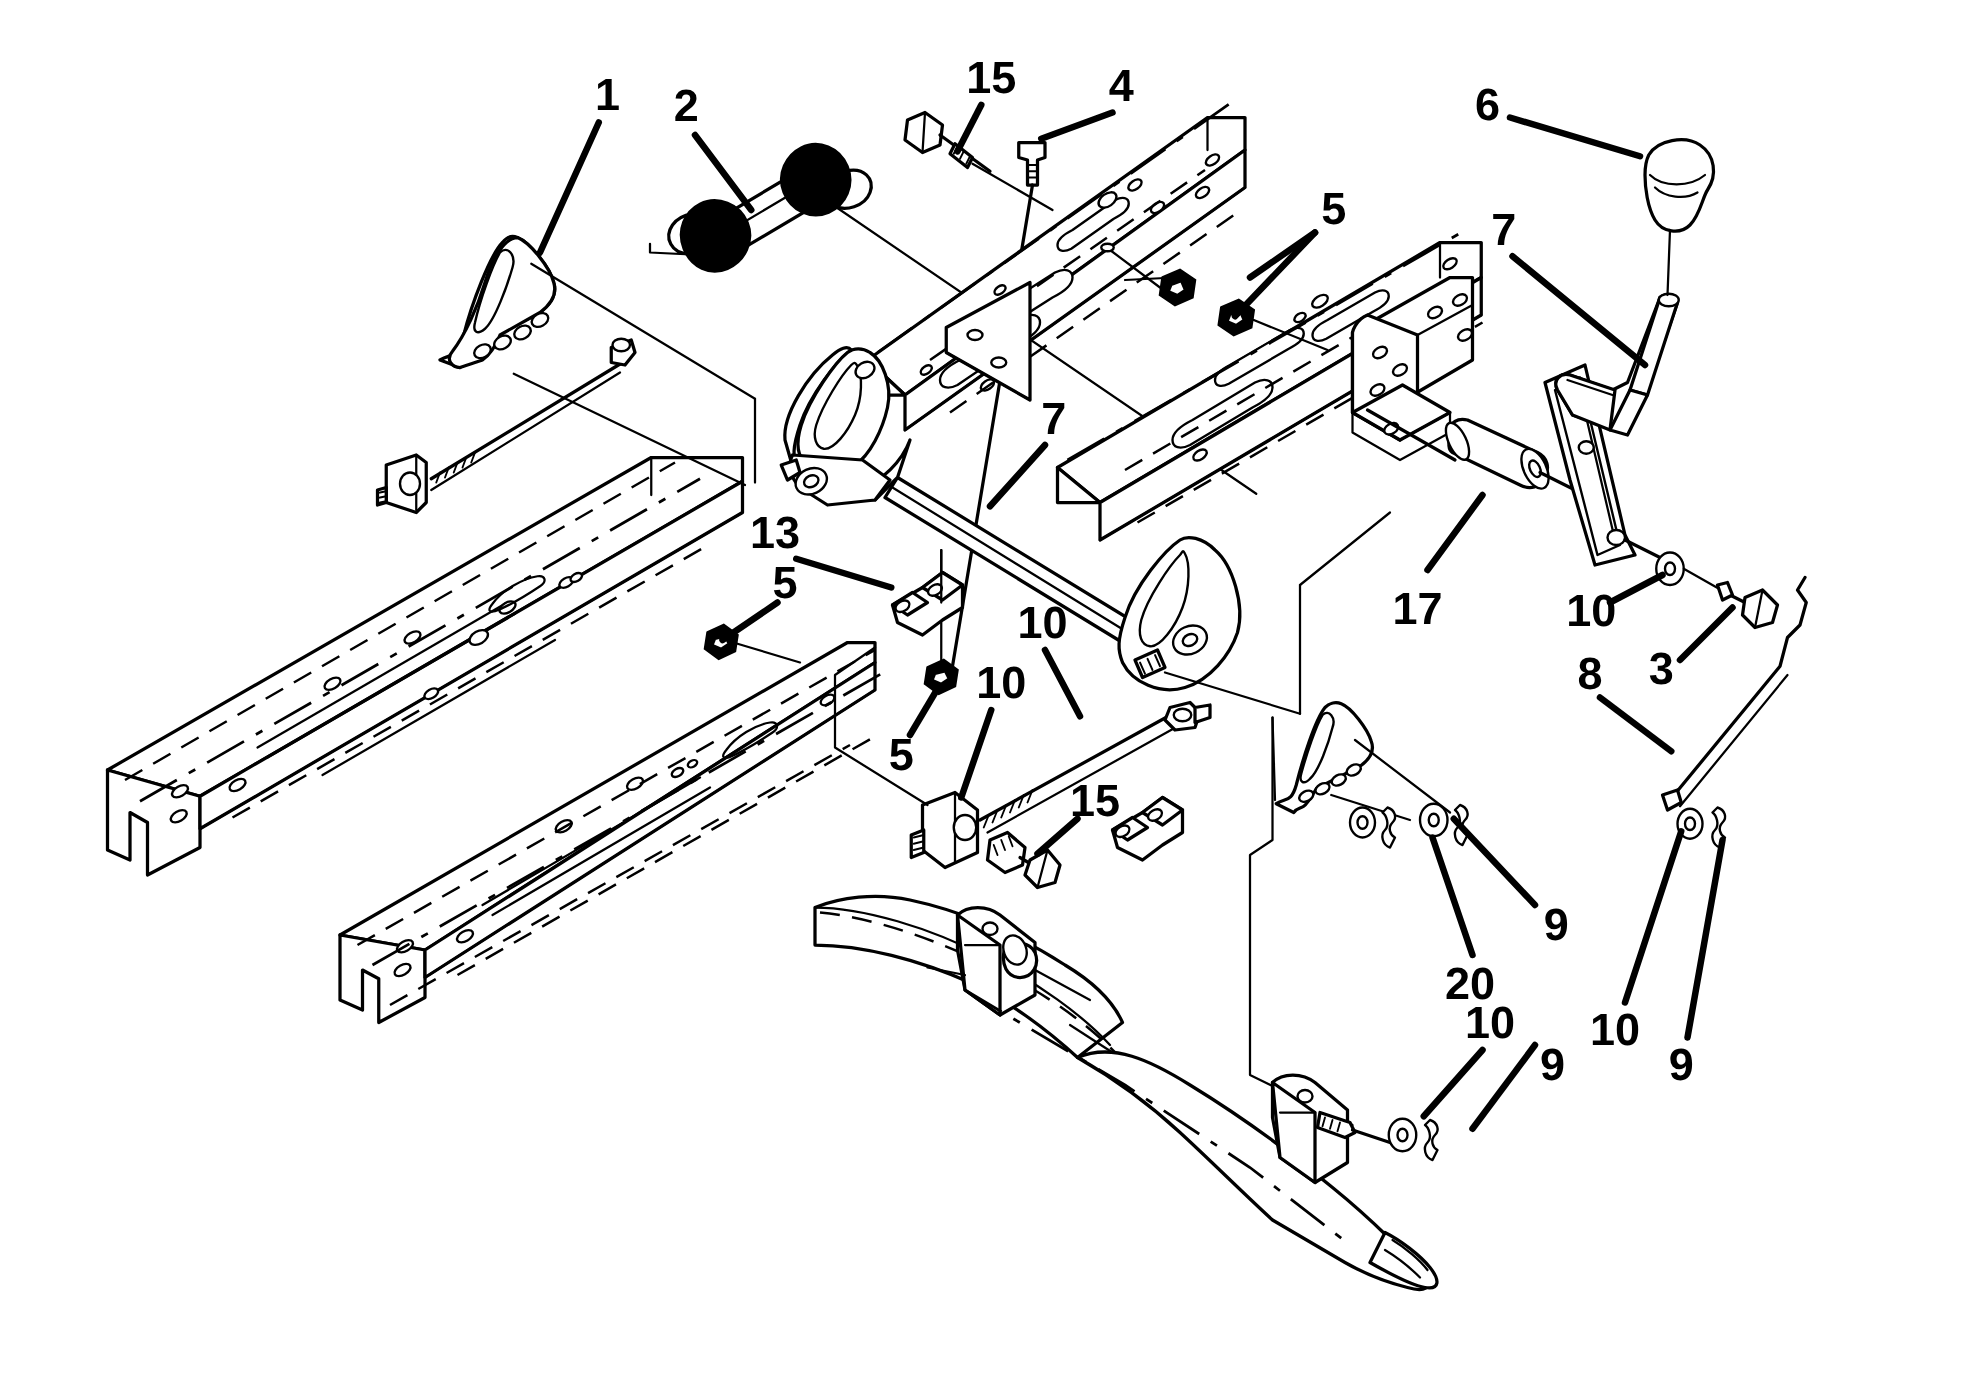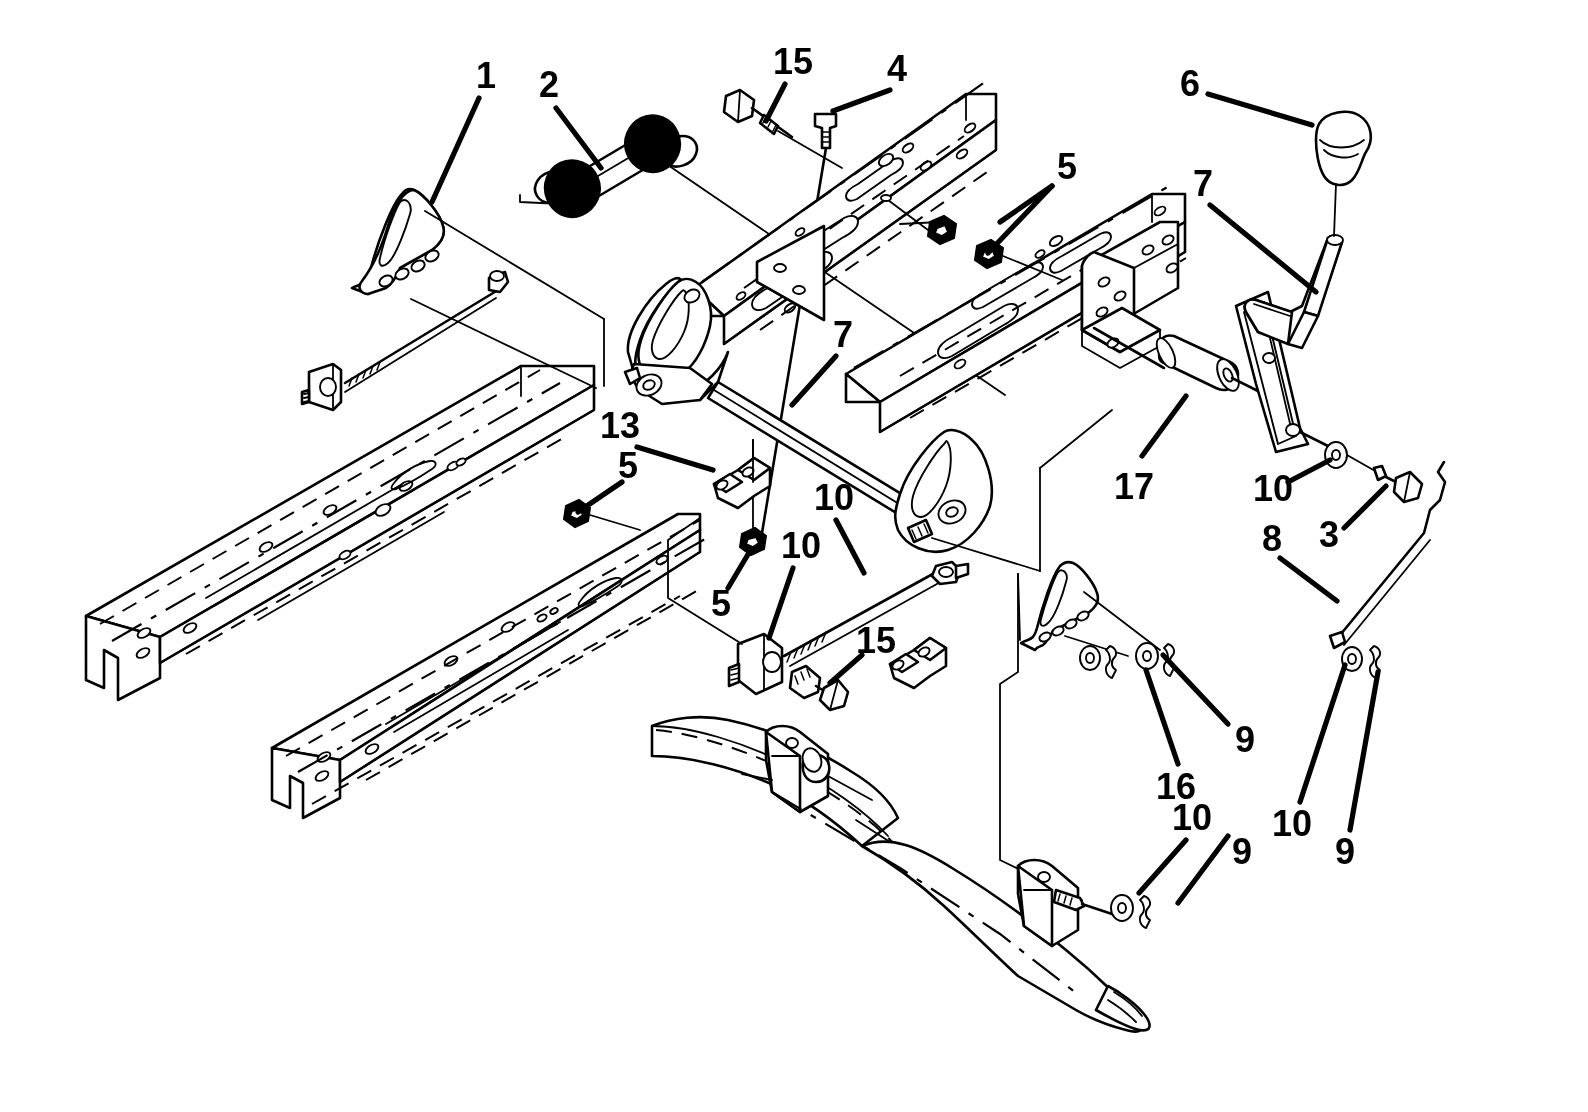"16" span.callout-label { text: 16 -> 20 }
